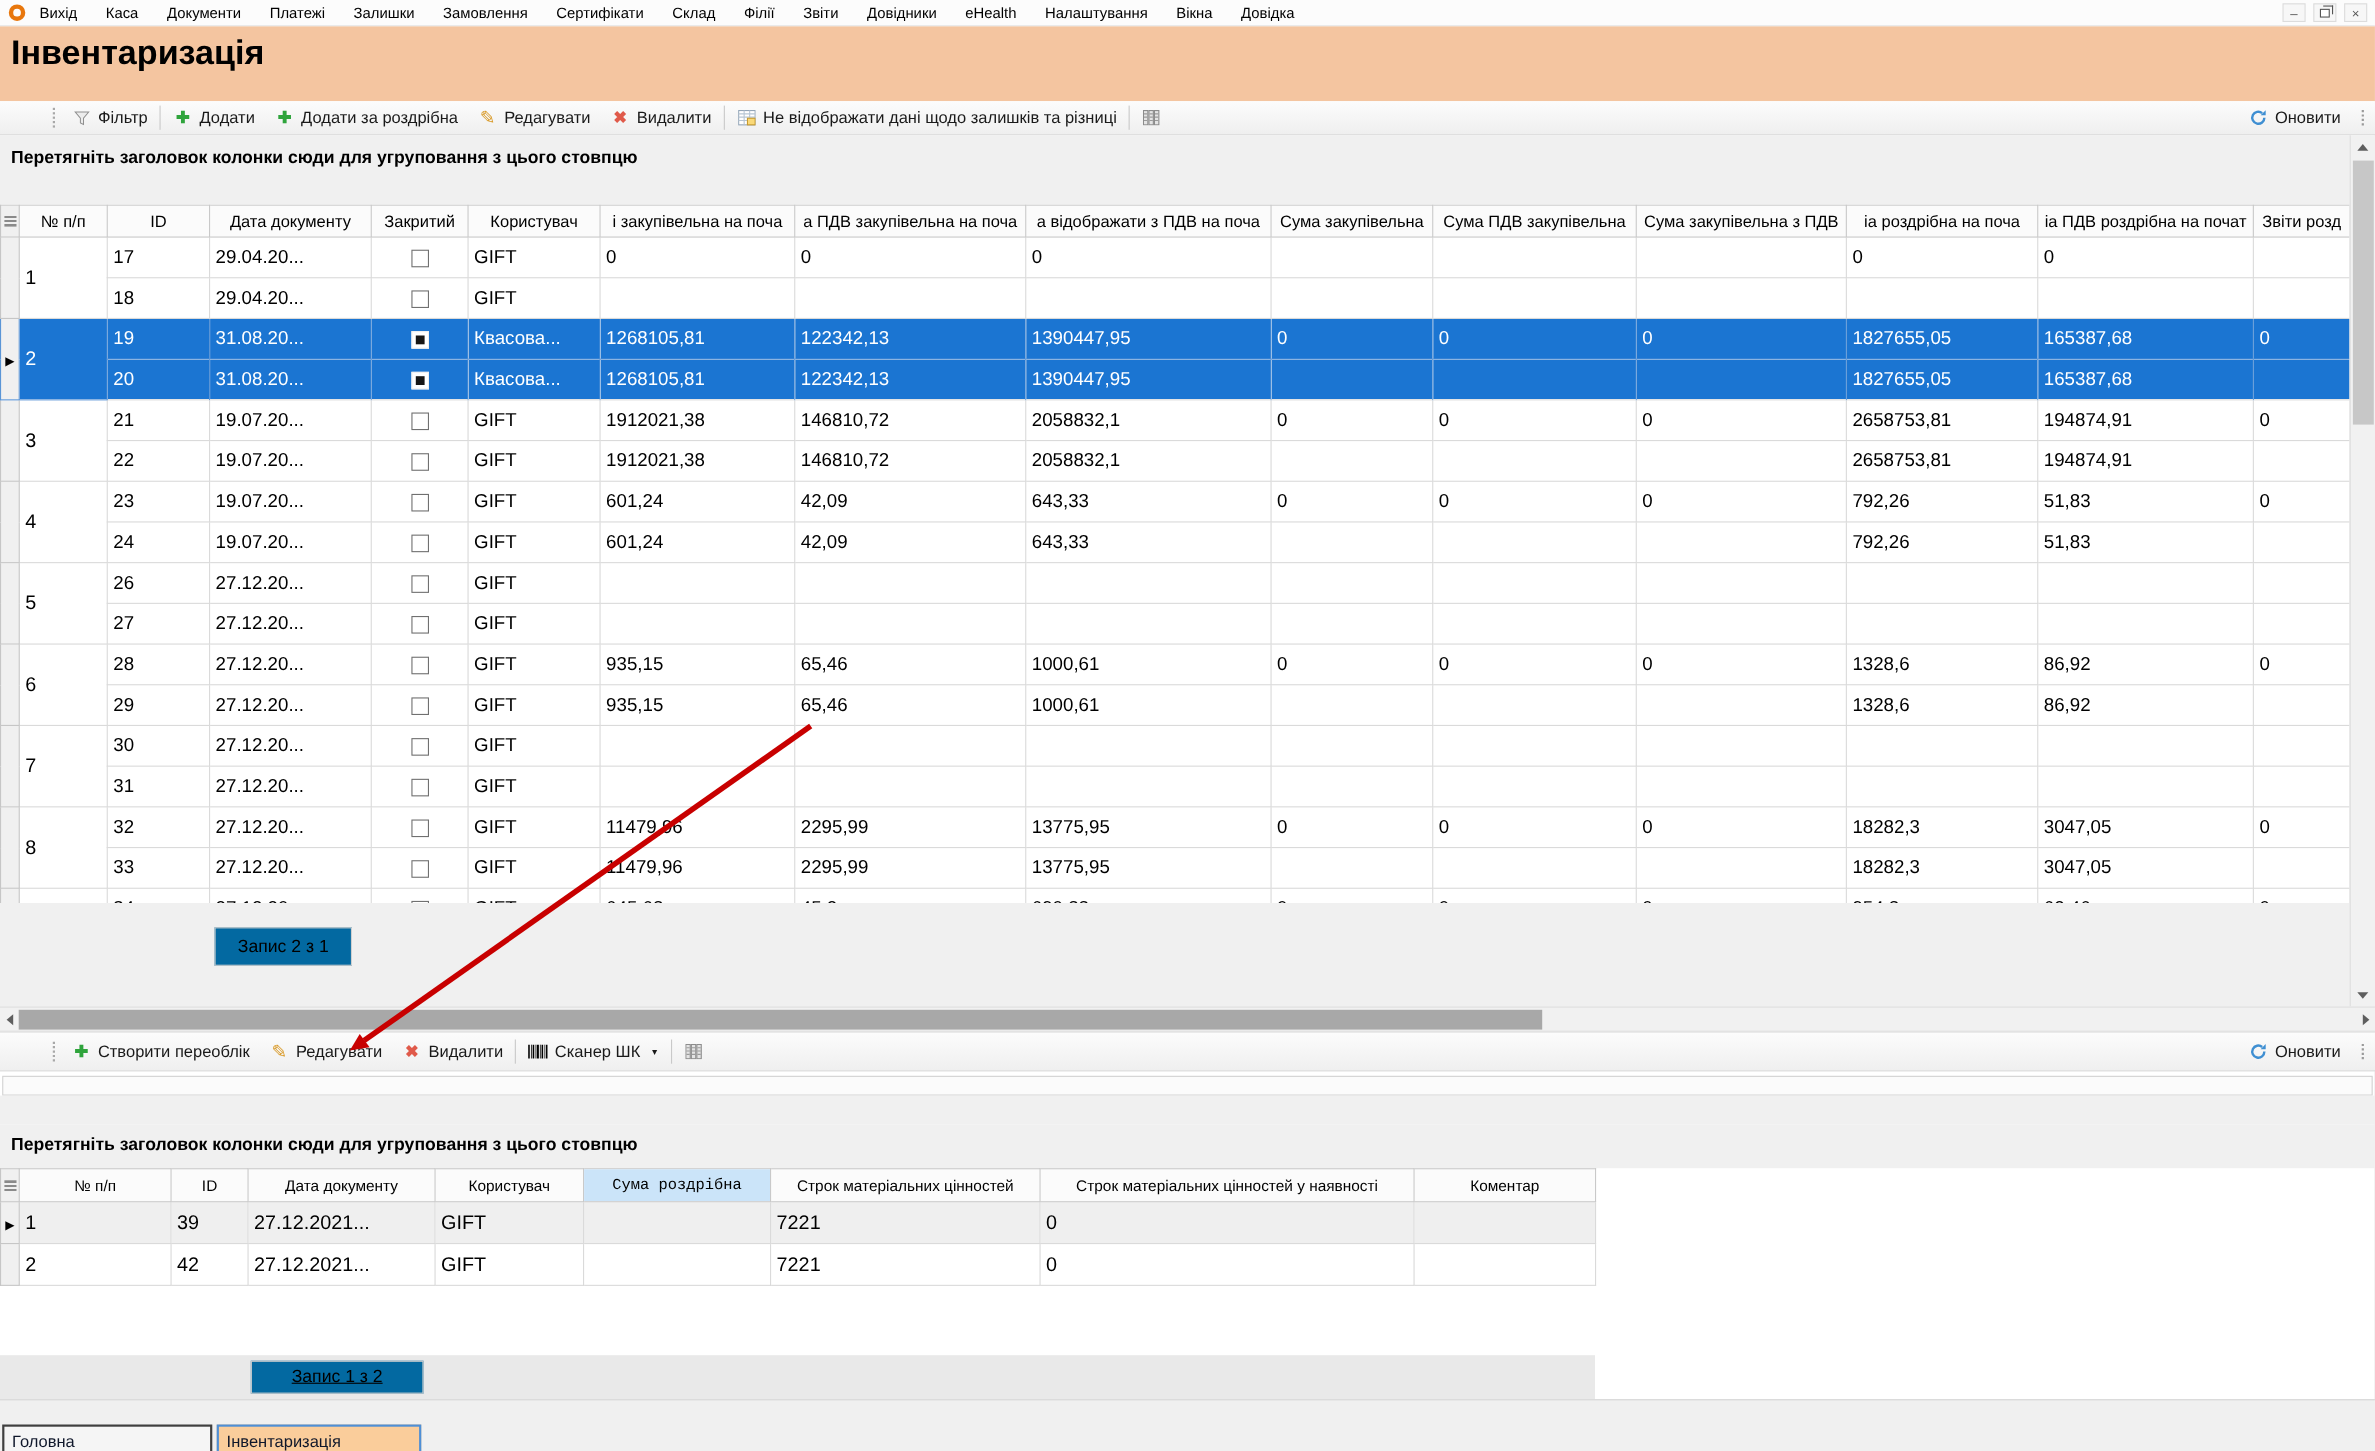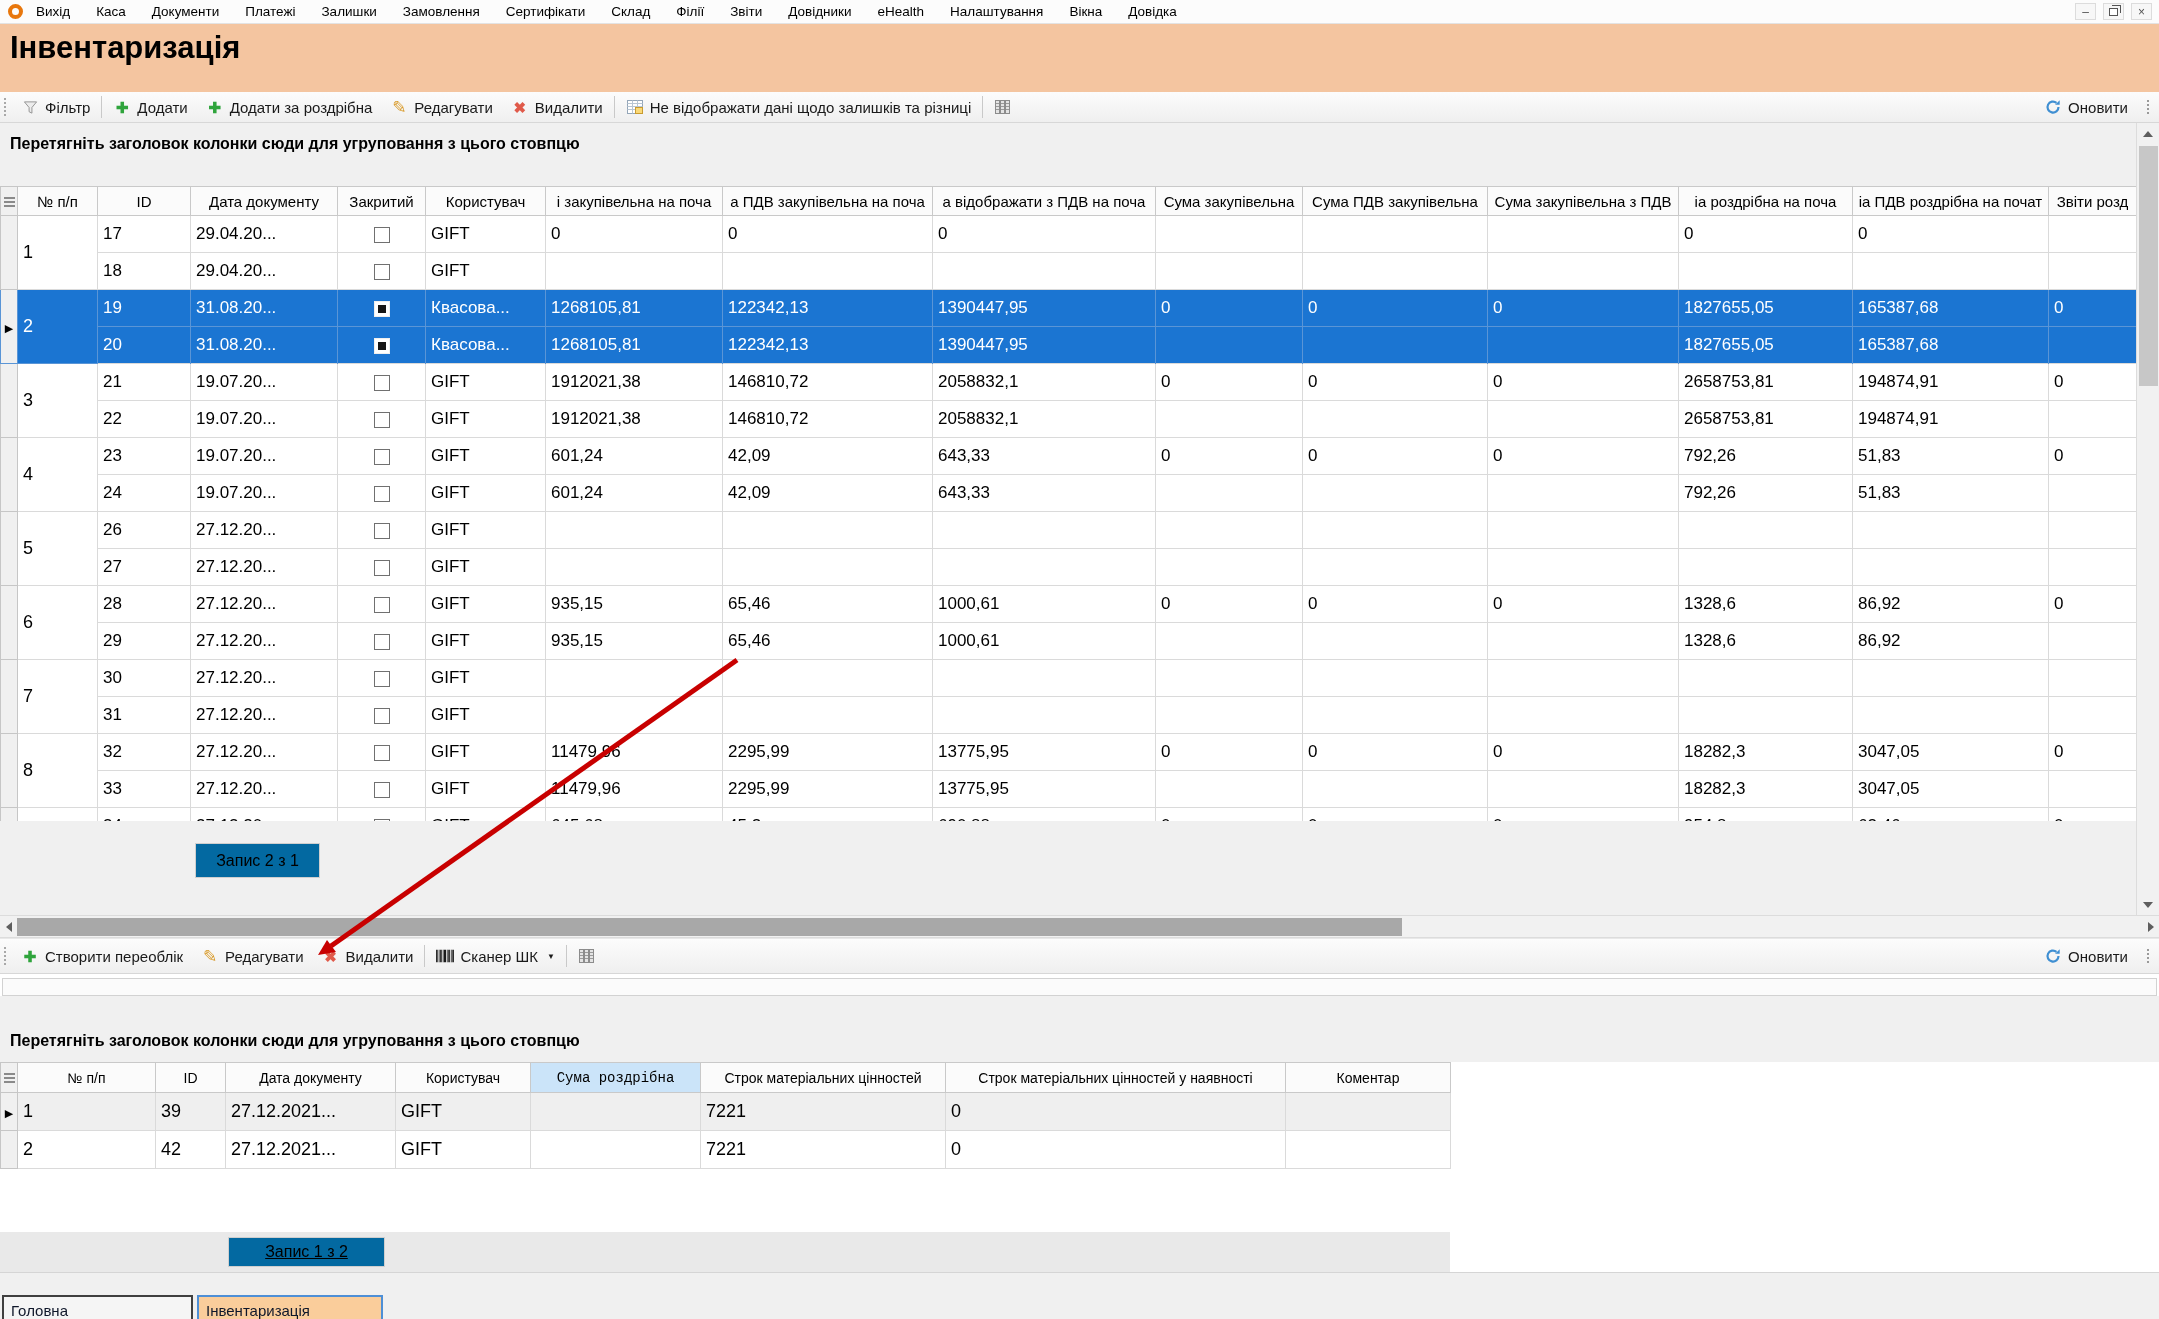"Фільтр" .toolbar { padding-left: none -> 44px }
